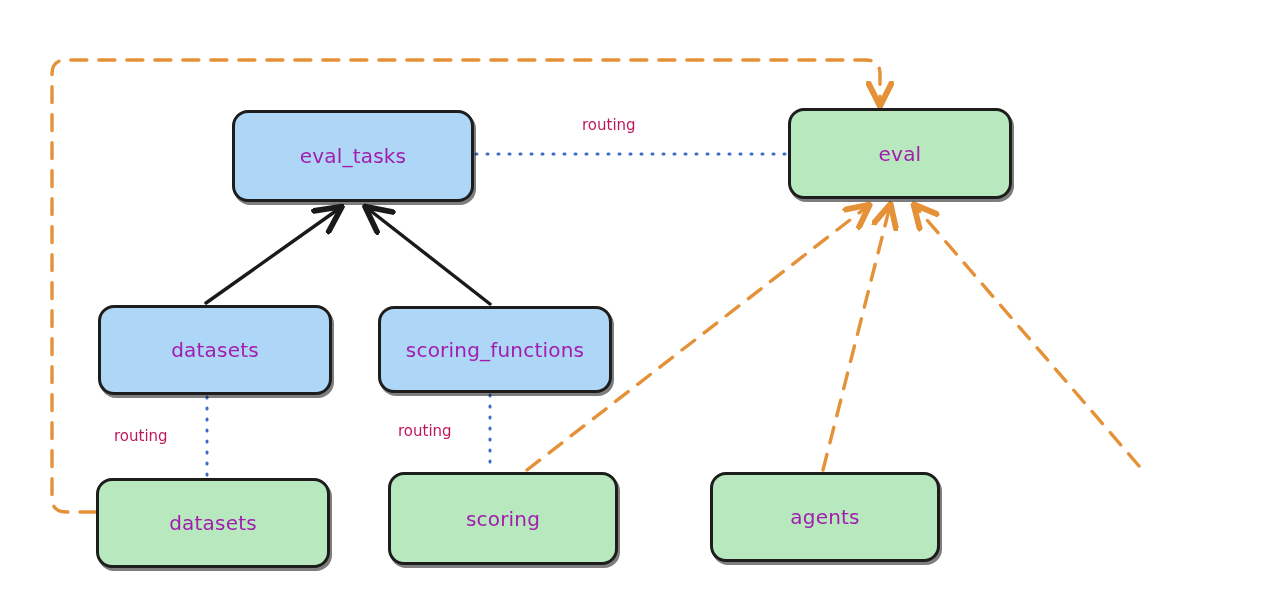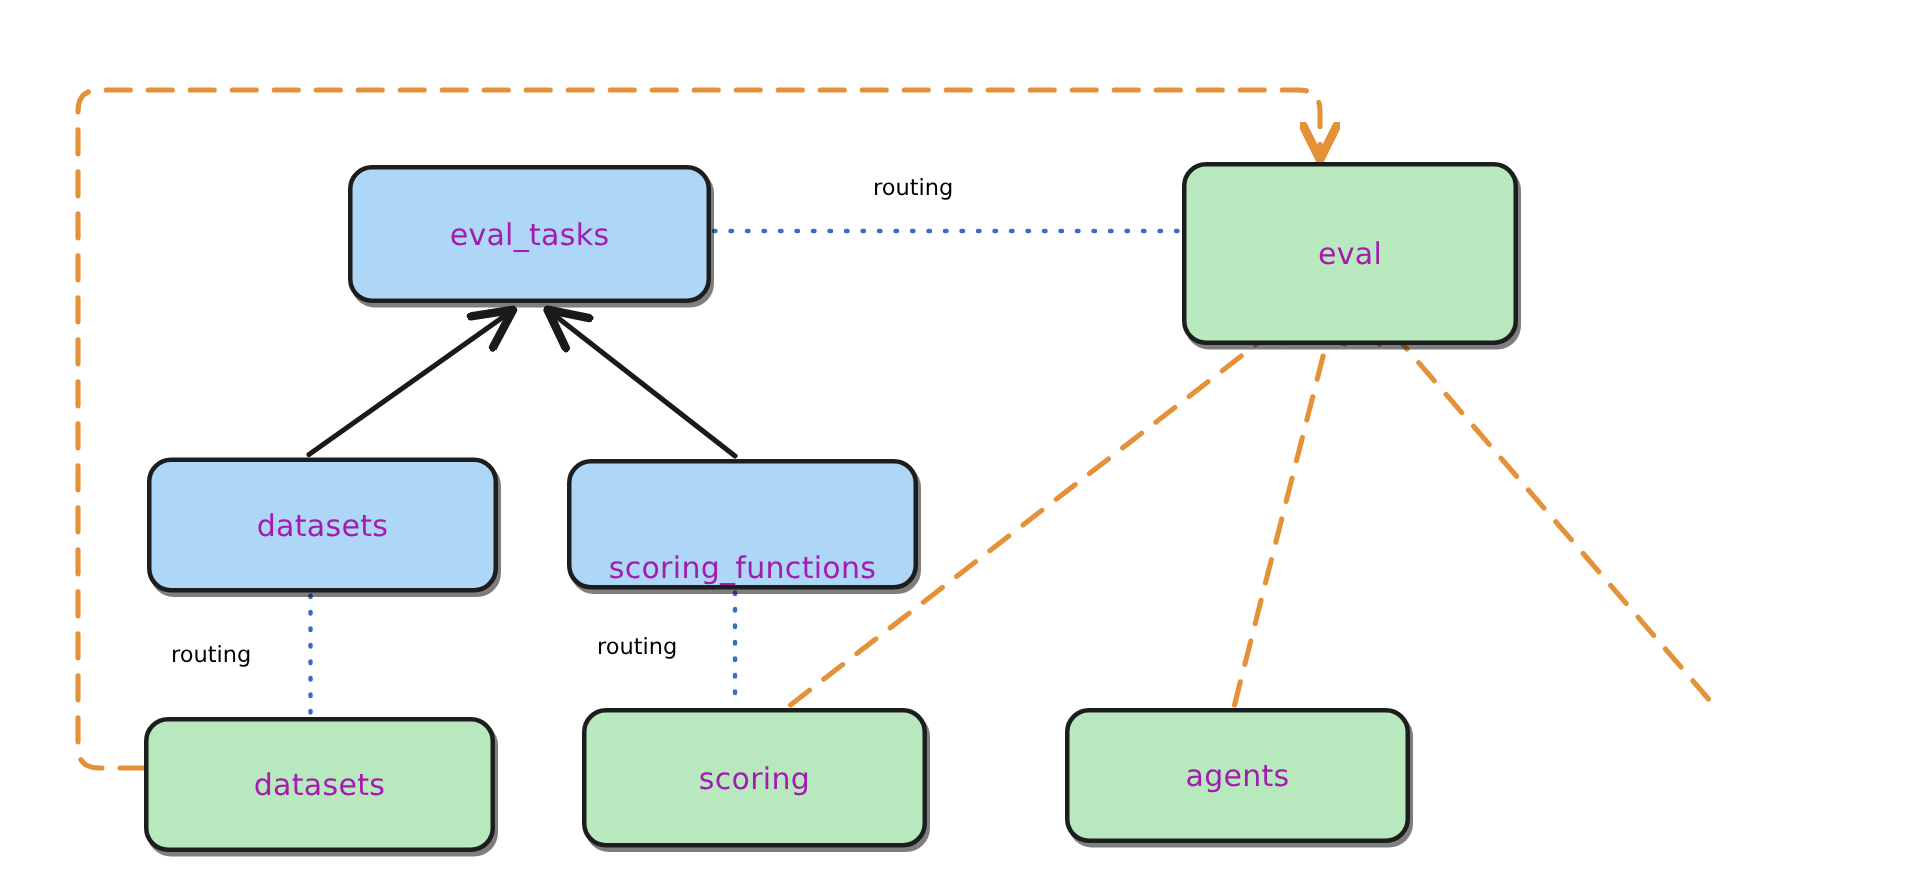"routing" .edge-label { color: #000000 -> #be185d }
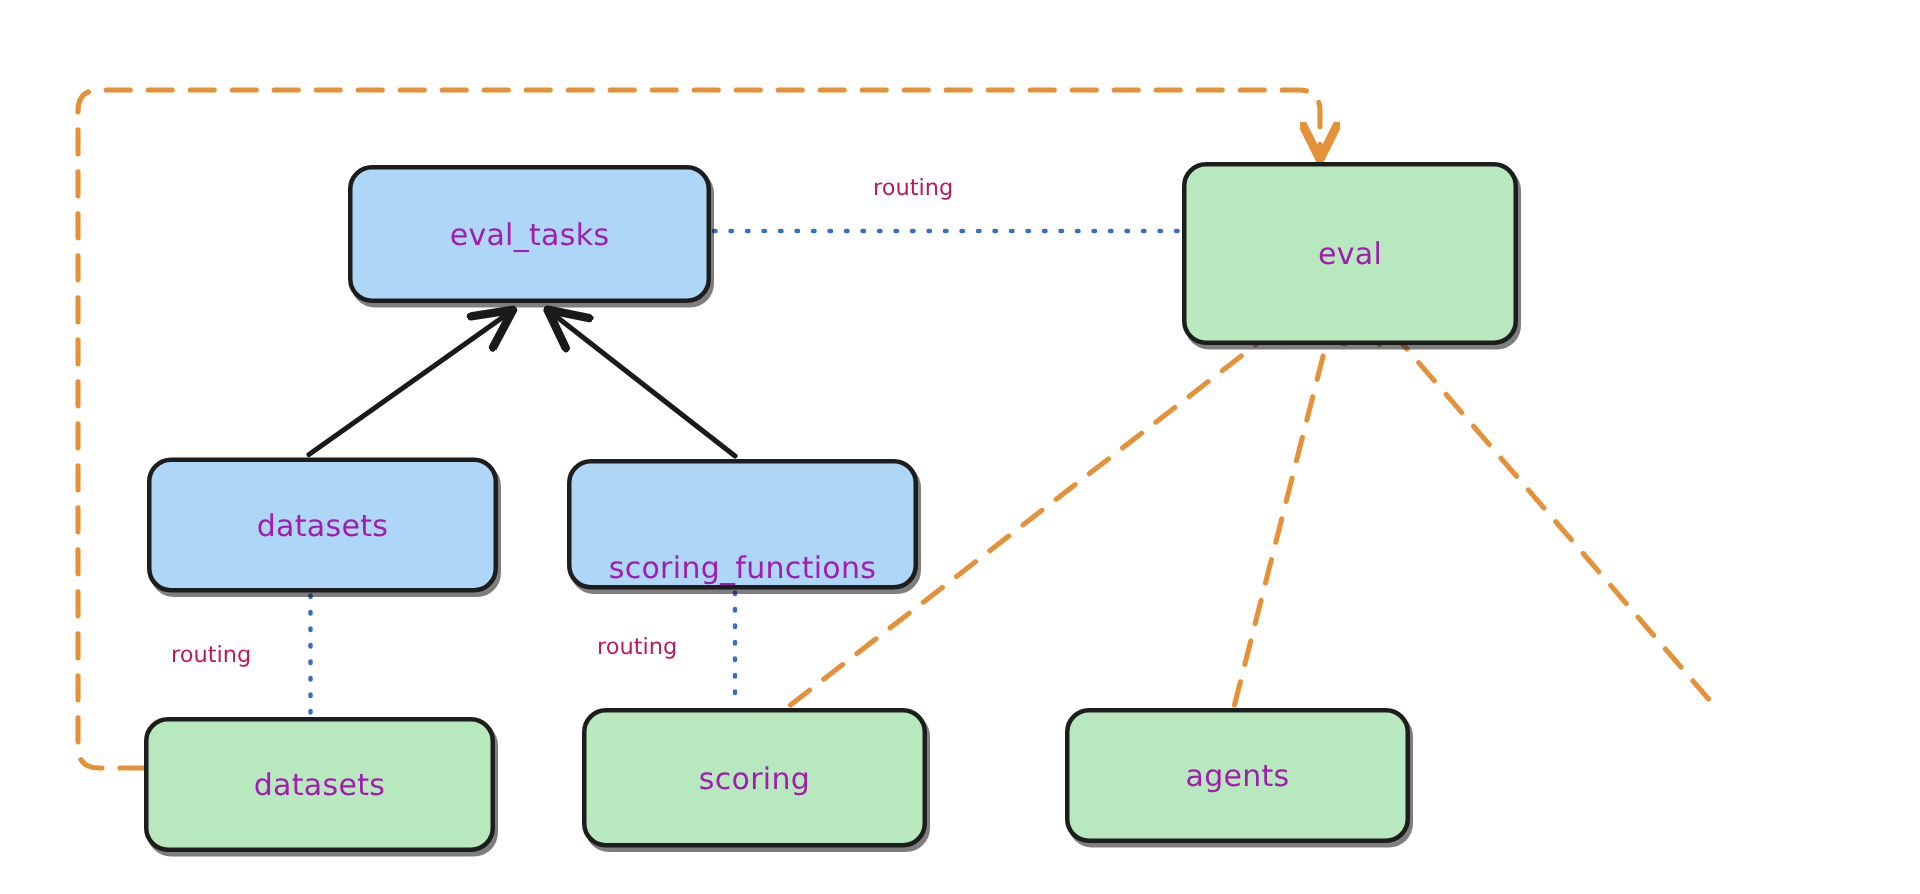"eval" div.node { height: 122px -> 91px }
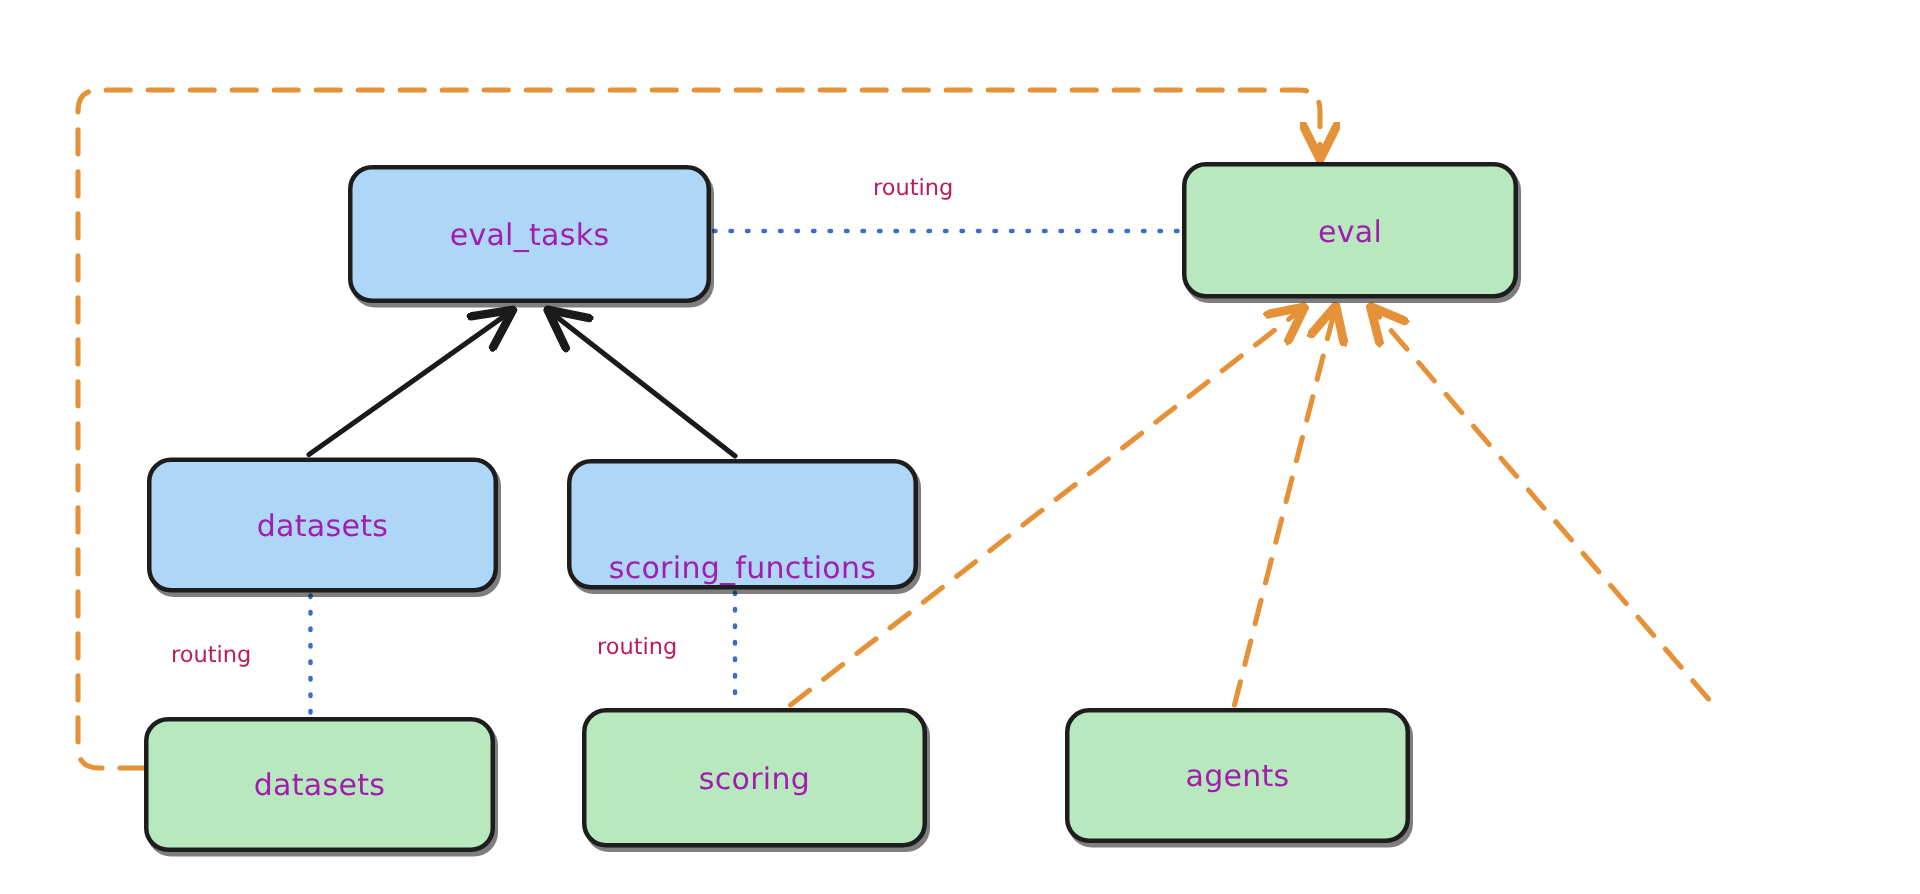"scoring_functions" div.node { align-items: flex-end -> none }
